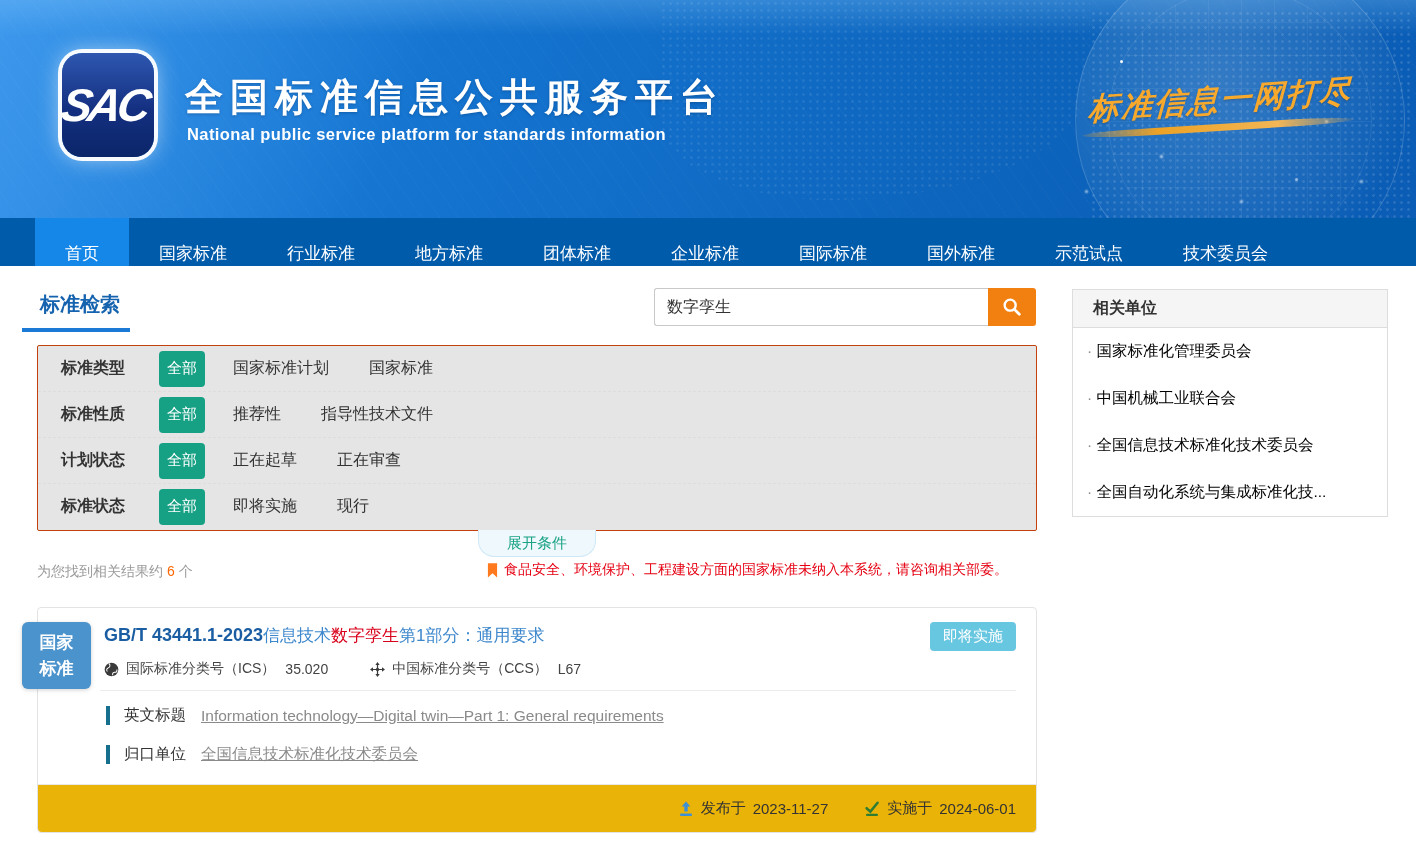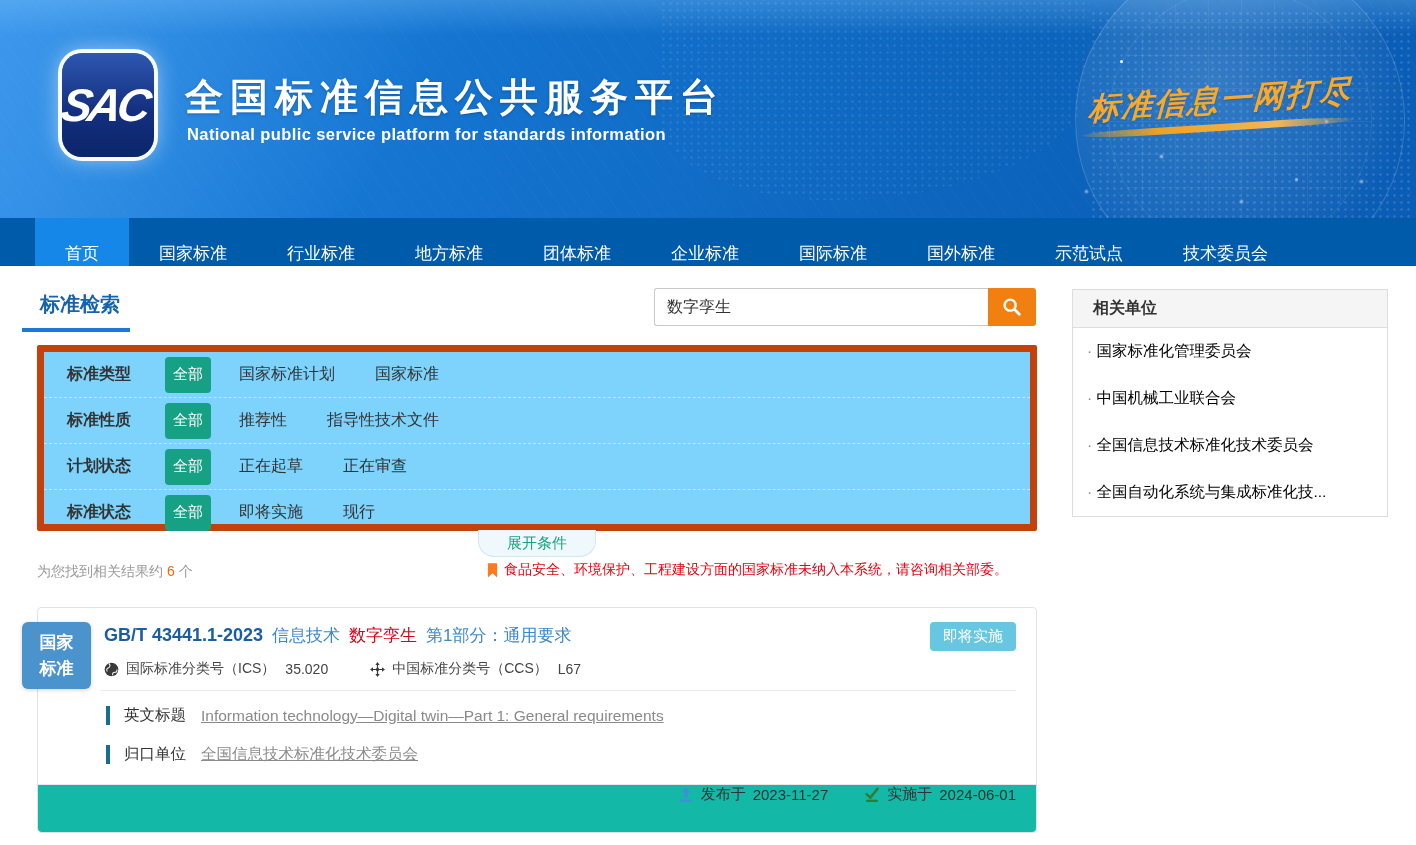"标准类型" .filter-box { background: #7dd3fc -> #e5e5e5; border: 7px solid #c2410c -> 1px solid #c2410c }
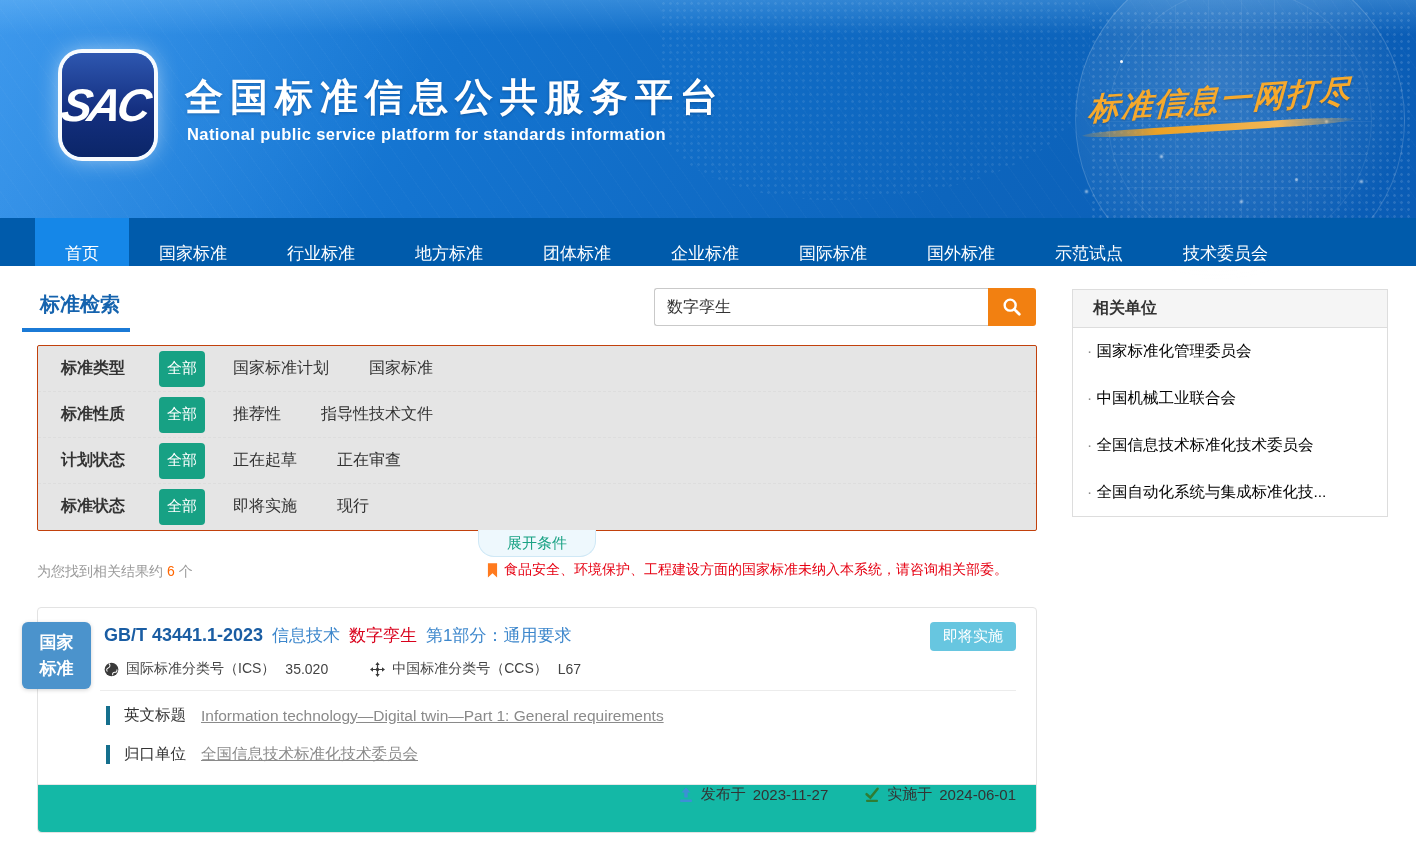"GB/T 43441.1-2023" .card-title { gap: 9px -> none }
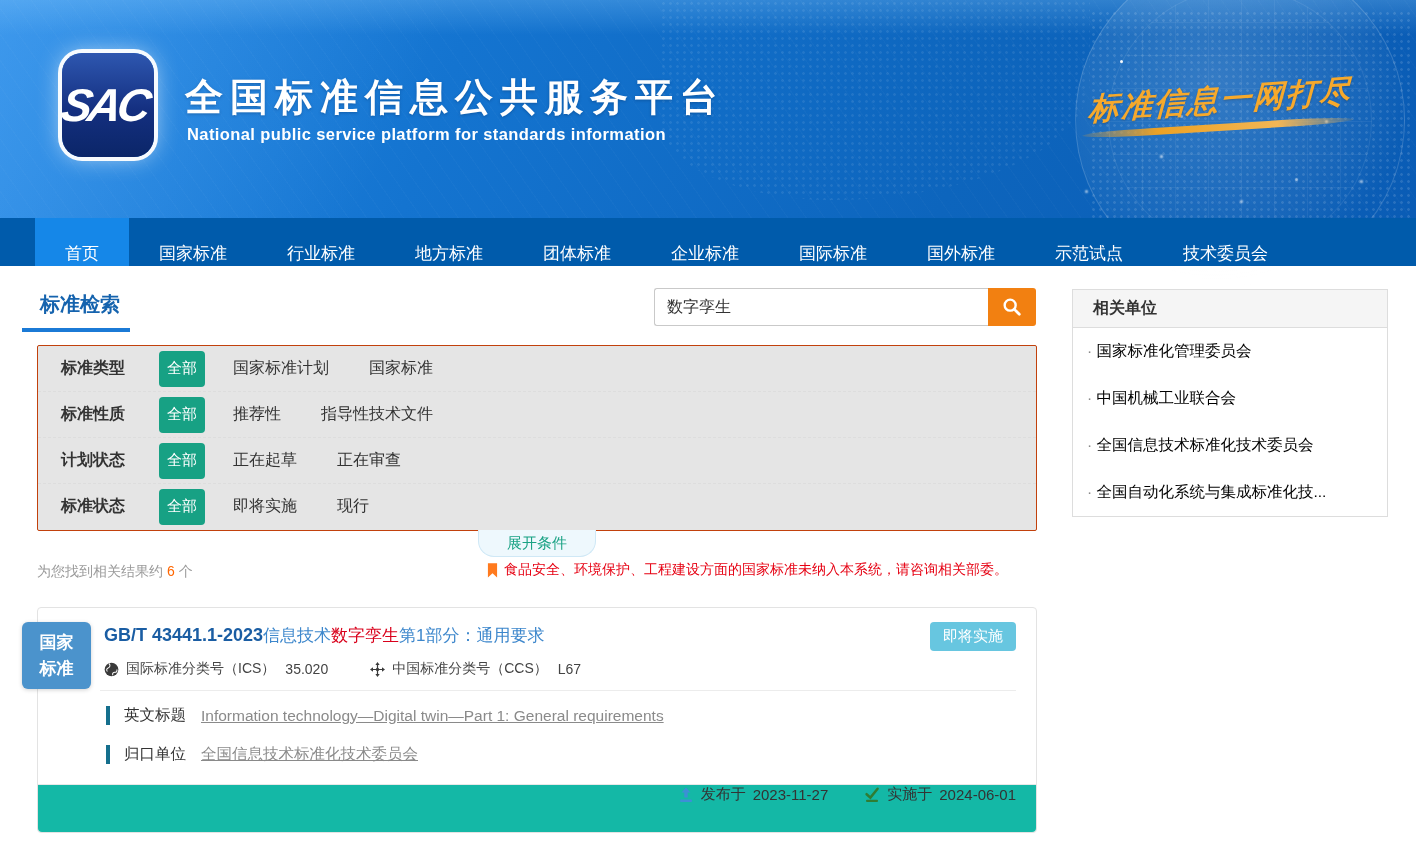"发布于" .card-footer { align-items: flex-start -> center; background: #14b8a6 -> #eab308 }
